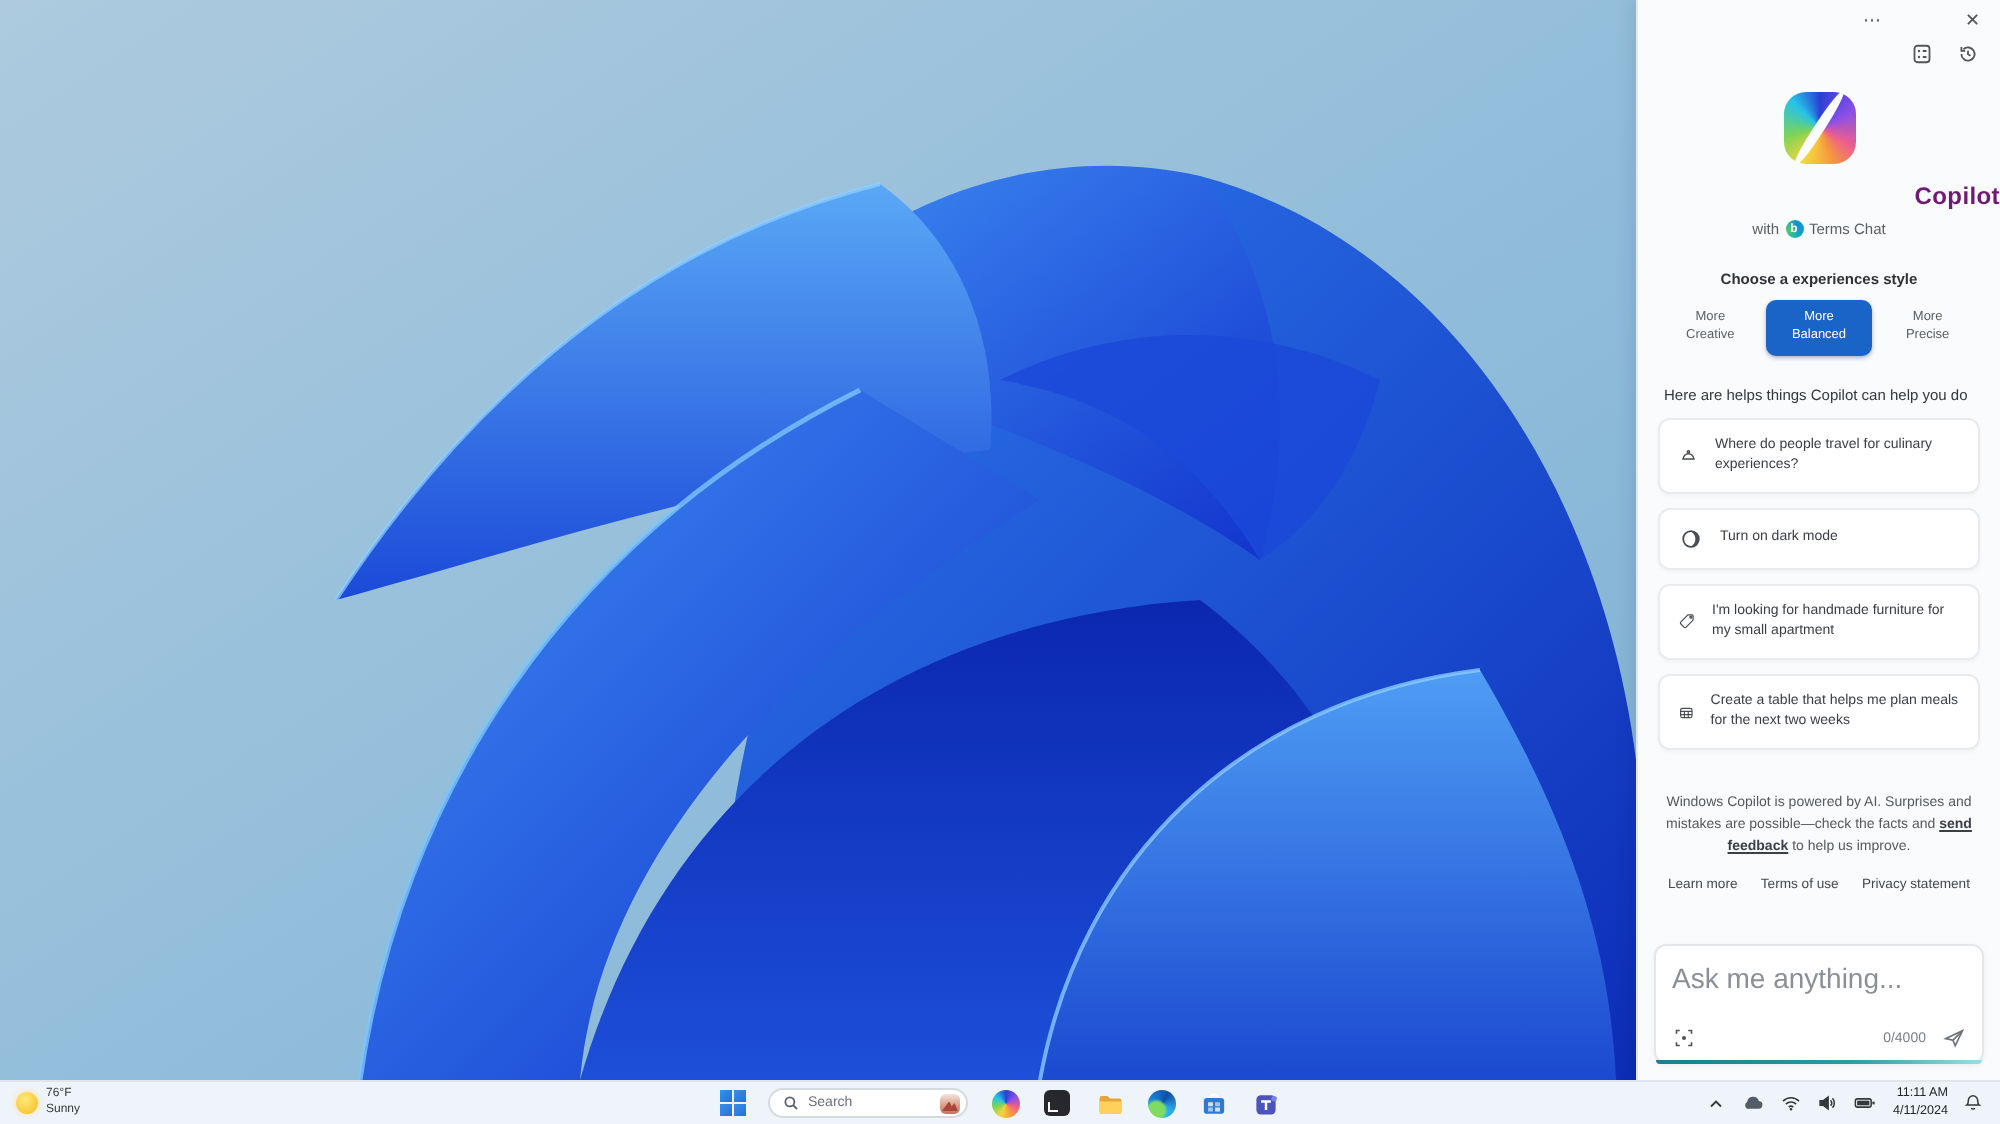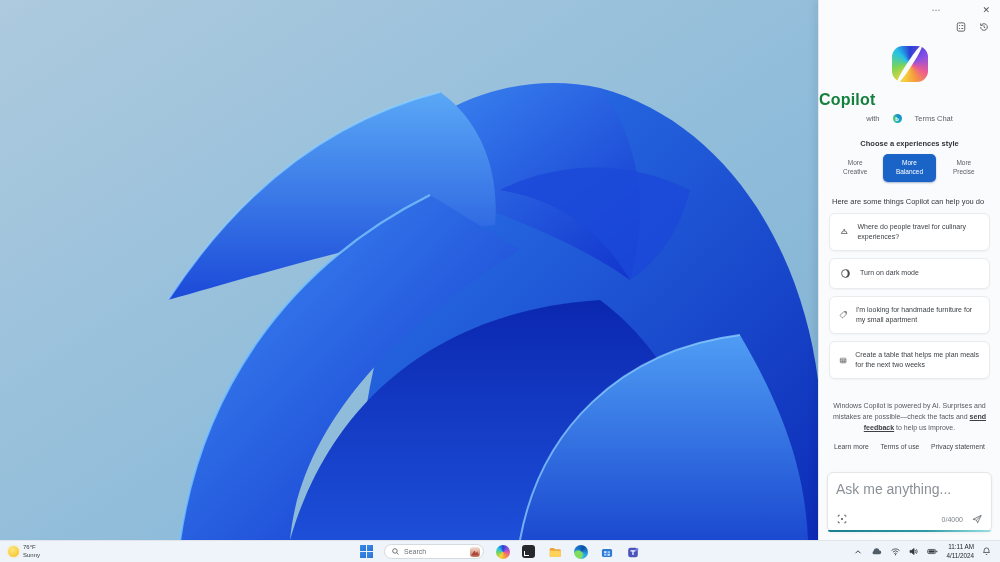"Copilot" .panel-title { color: #15803d -> #701a75; font-size: 16px -> 12px; text-align: left -> right }
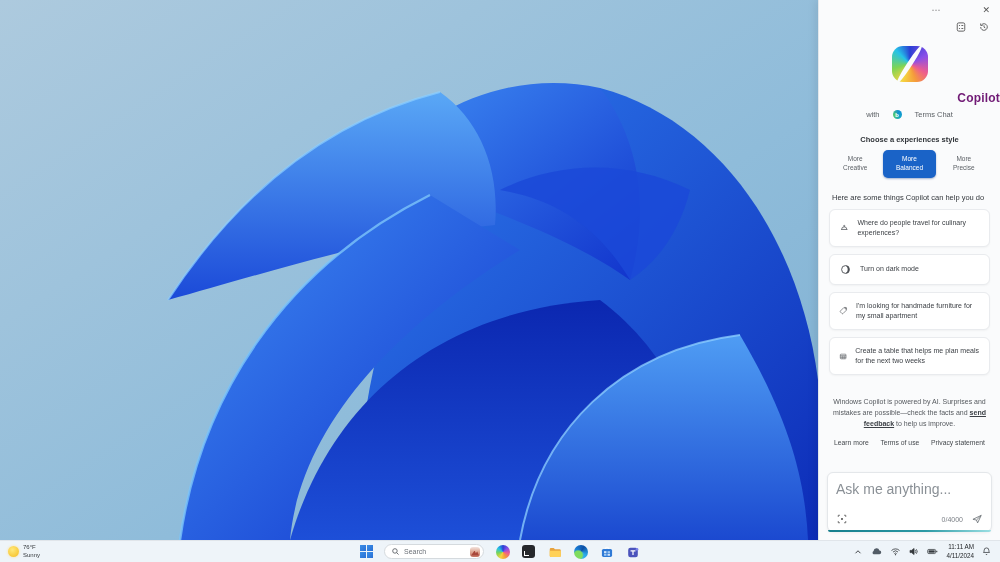"with" .subtitle { gap: 13px -> 3px }
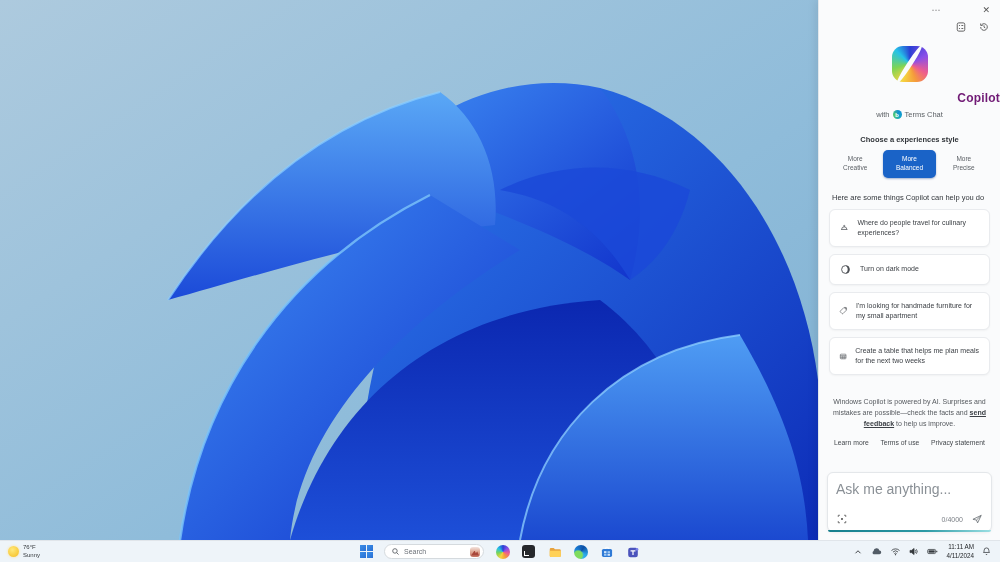"Here are some things Copilot" div.suggest-heading { text: some -> helps }
